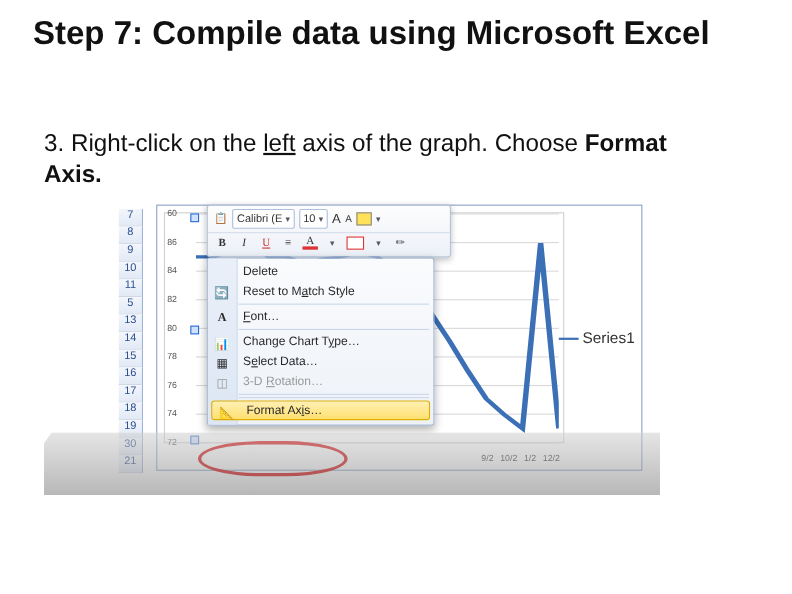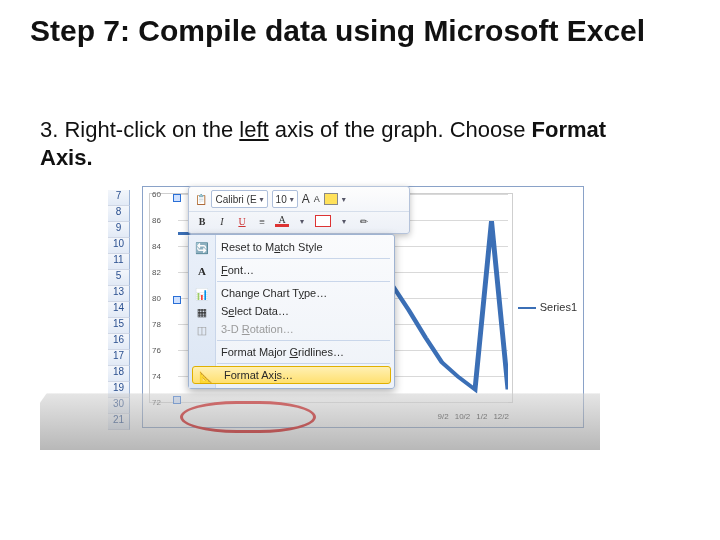"Delete" li { html: none -> <li><span>Delete</span></li> }
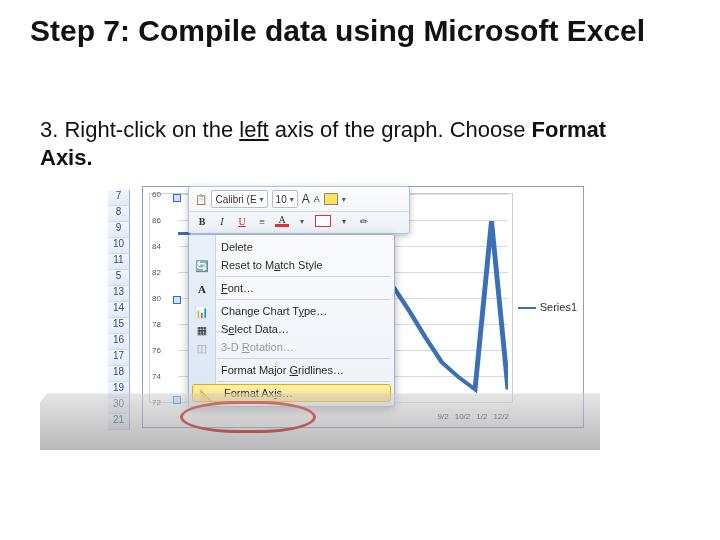"Series1" .legend { font-size: 11px -> 14px }
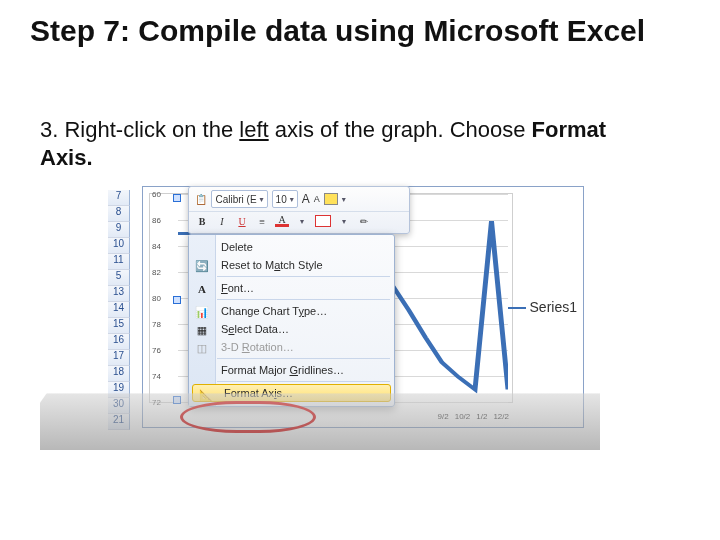"Format Major Gridlines…" li { html: <li><span>Format Major </span><span>G</span><span>ridlines…</span></li> -> none }
